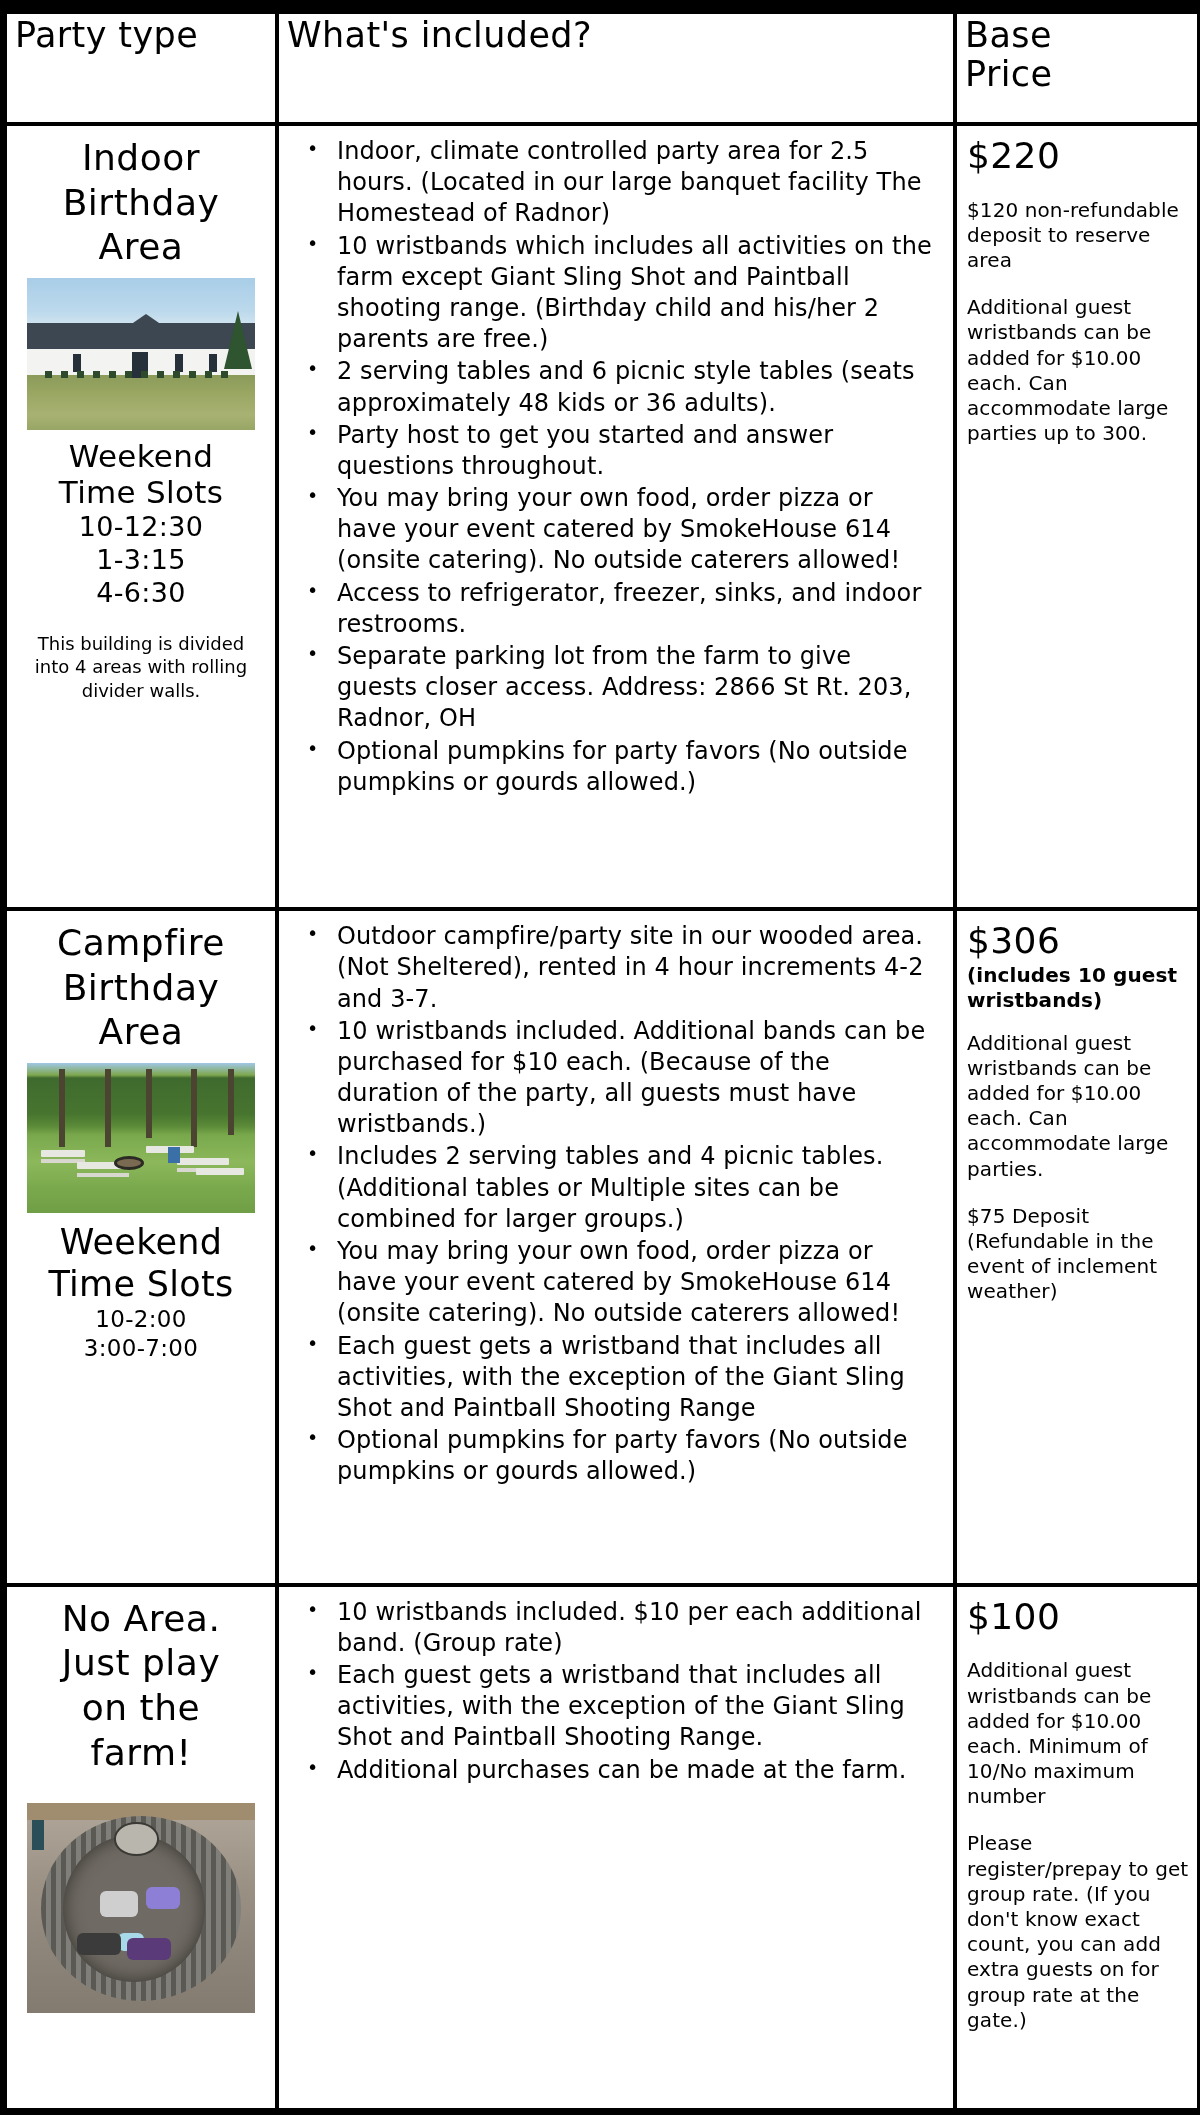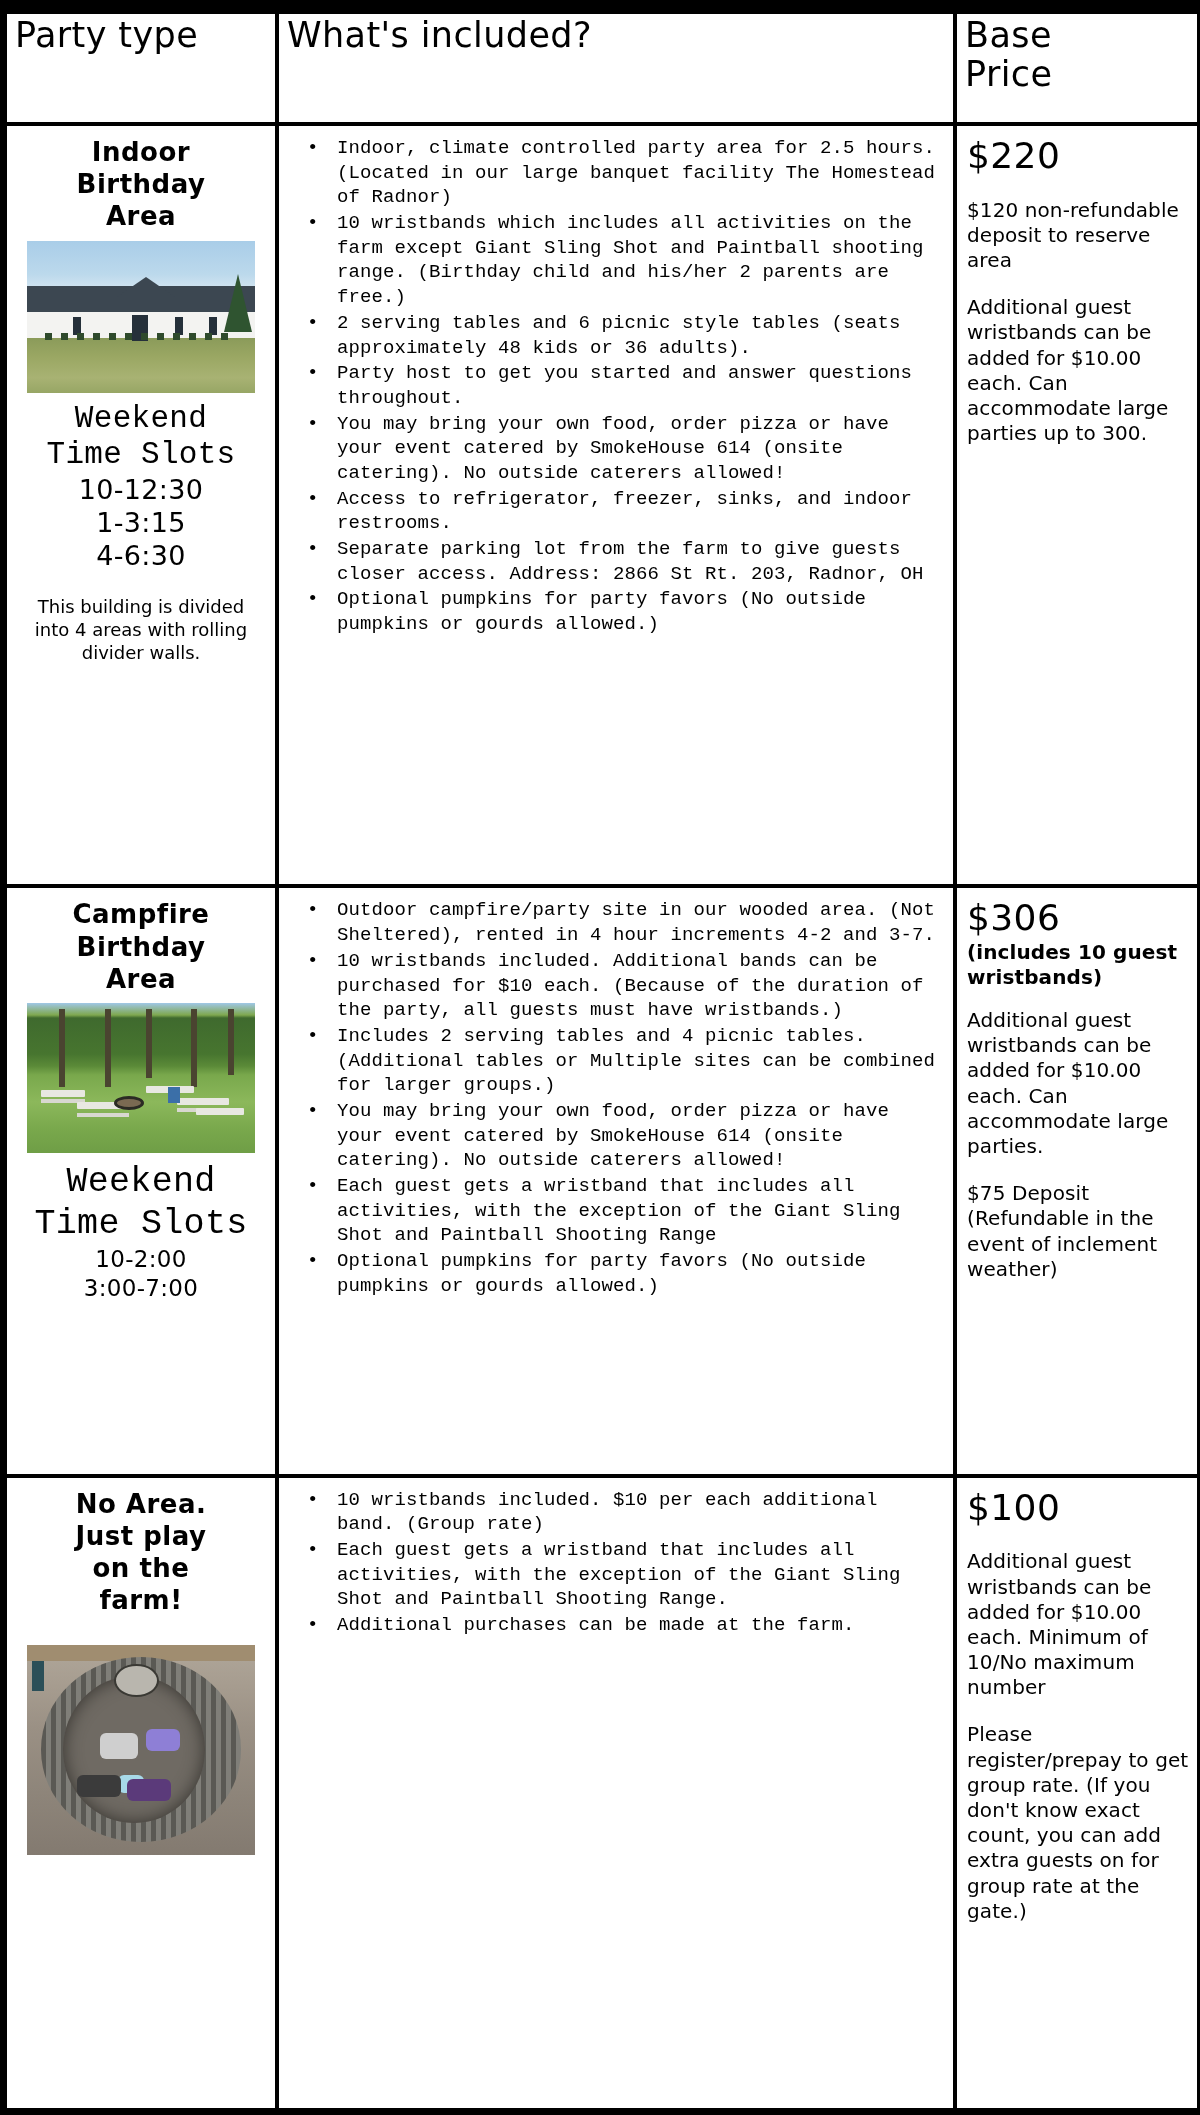"Indoor" .type-title { font-size: 26px -> 36px; font-weight: bold -> none }
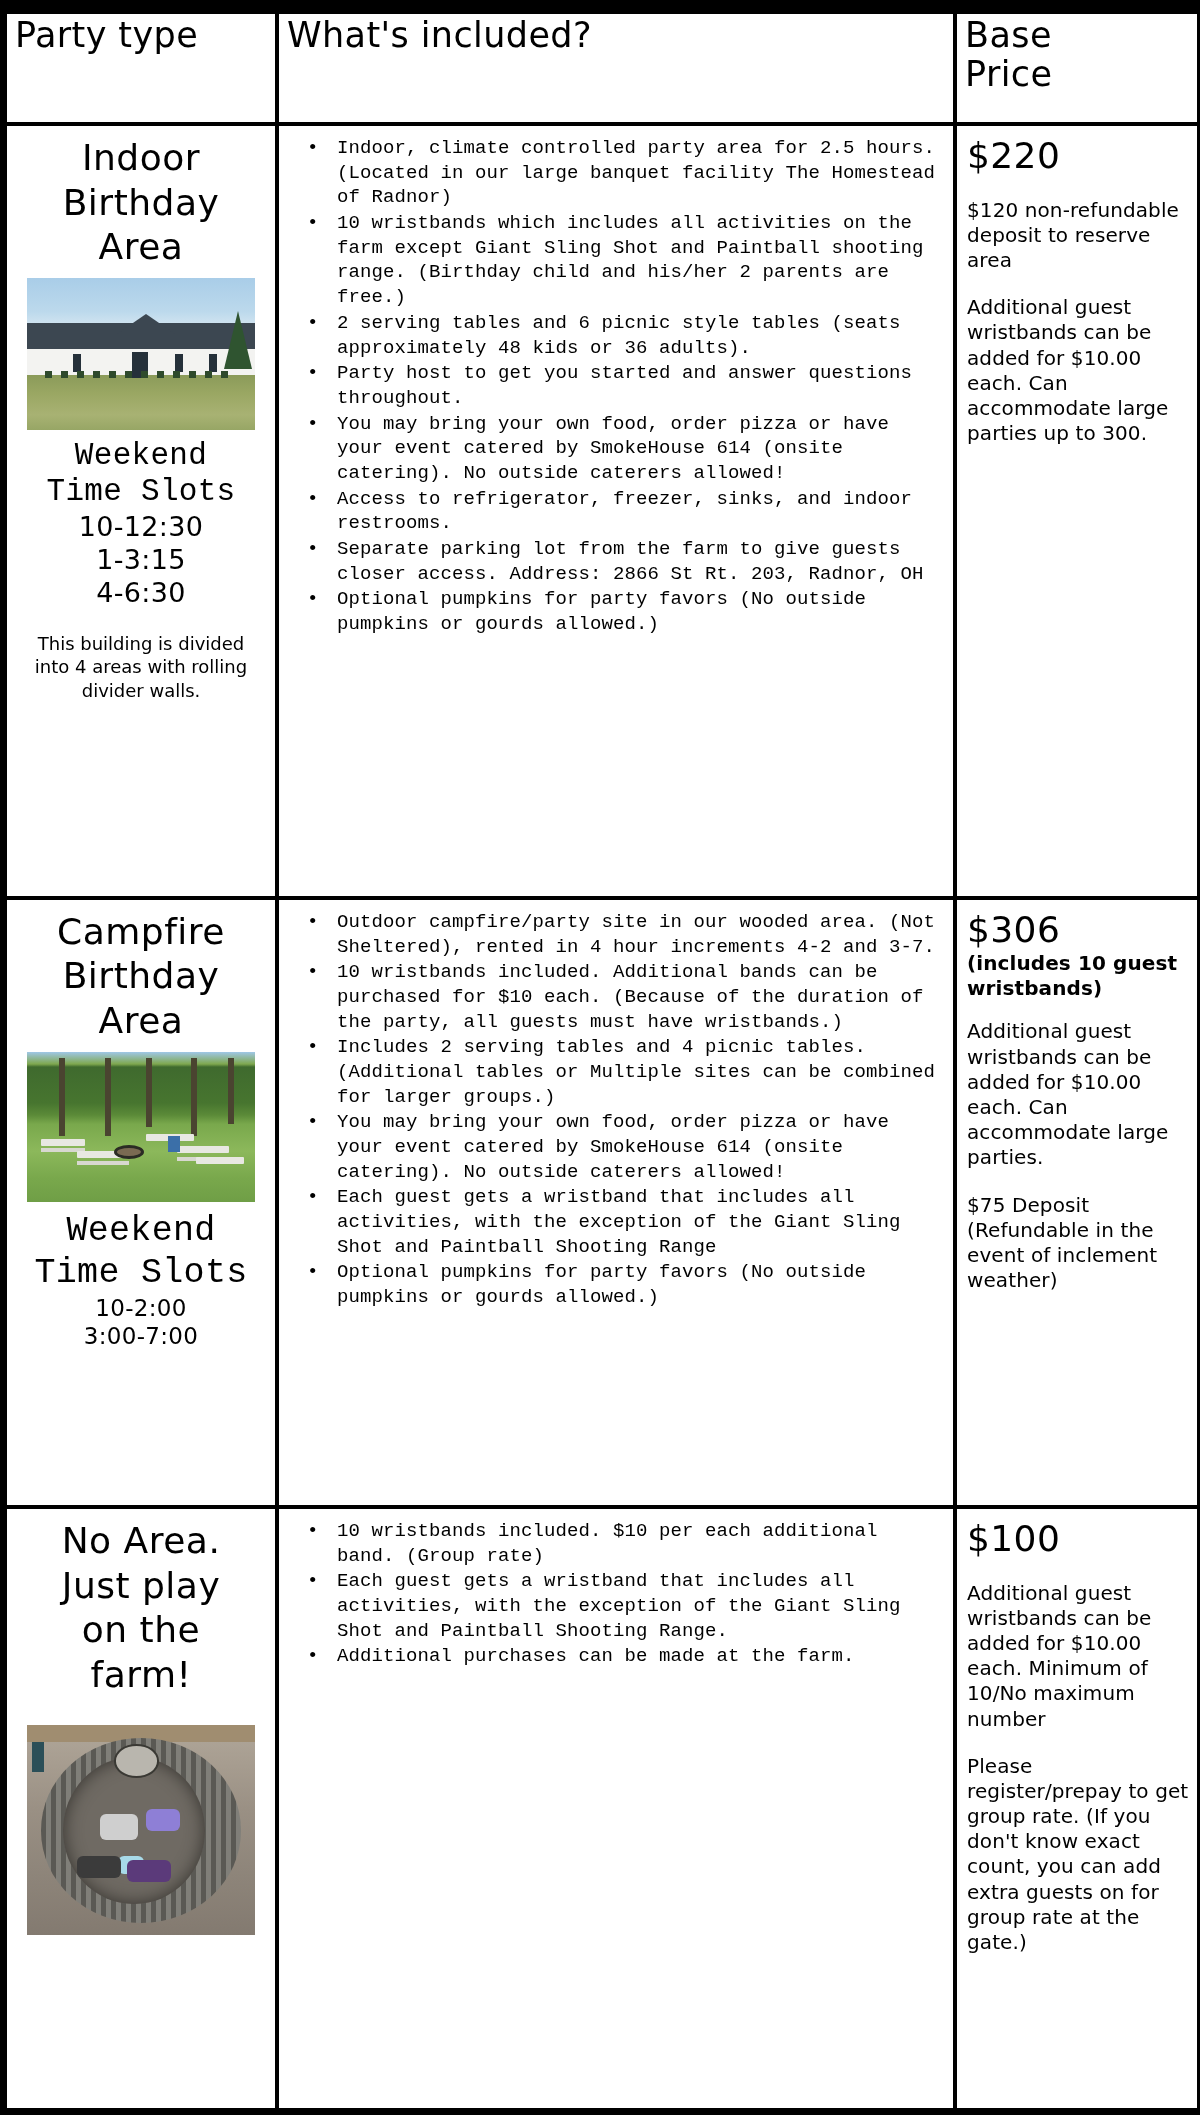"Indoor, climate controlled party area" ul.incl-list li { font-family: Liberation Mono, monospace -> none; font-size: 19px -> 24px }
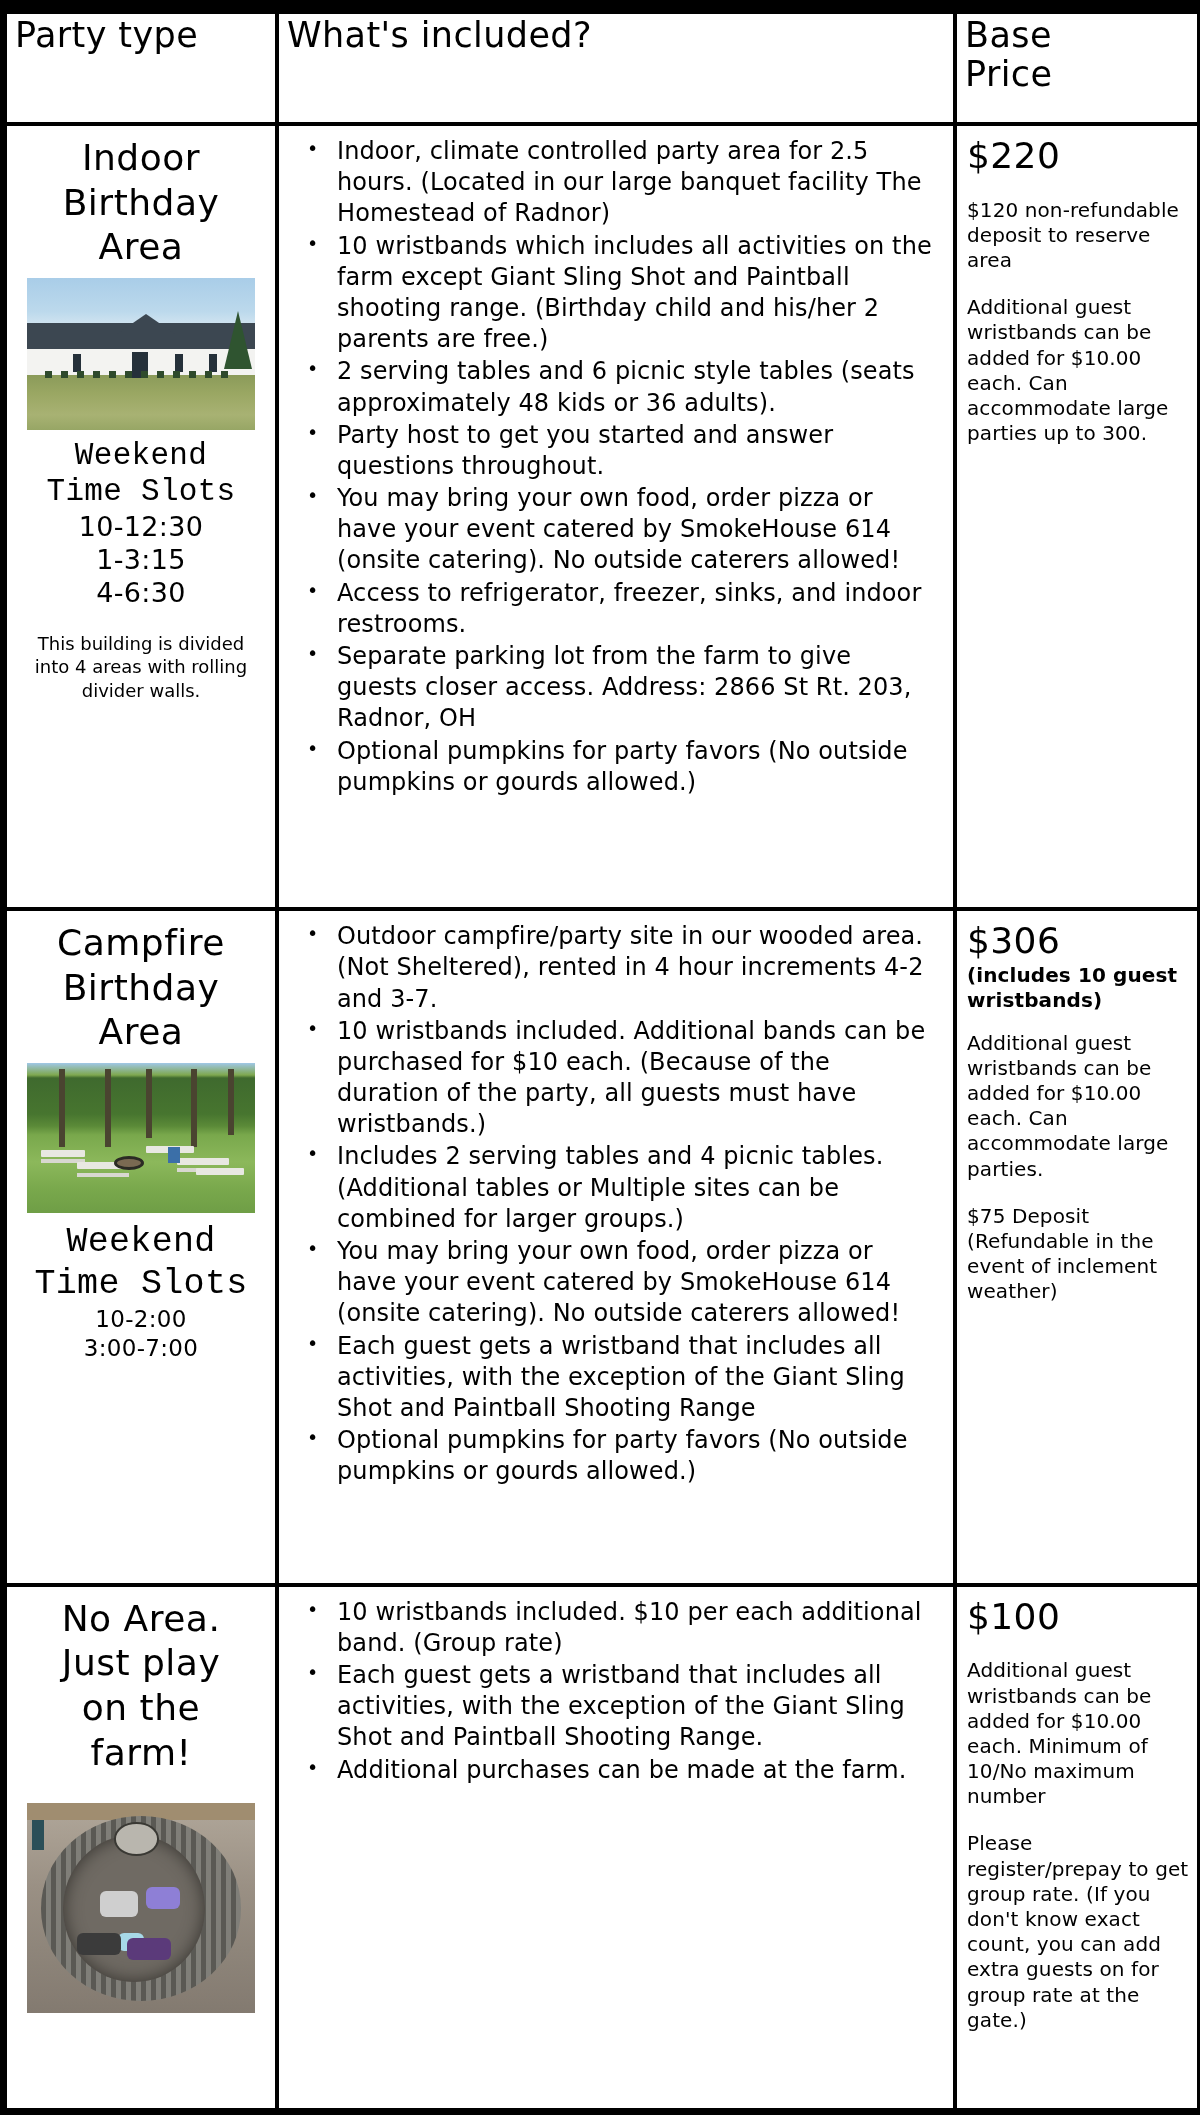"Weekend" .weekend-head { font-family: Liberation Mono, monospace -> none }
